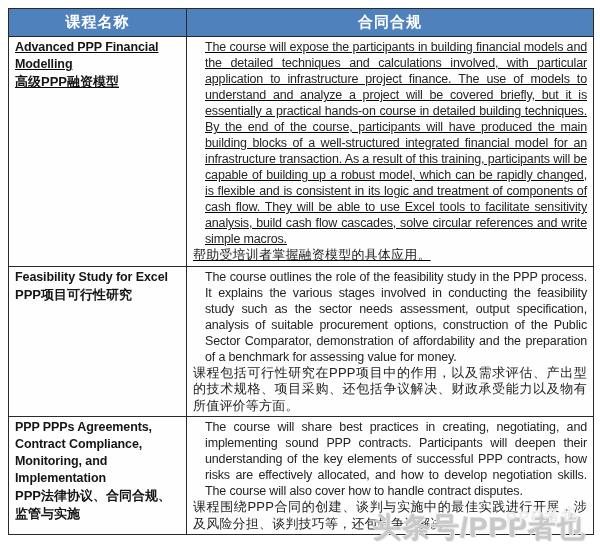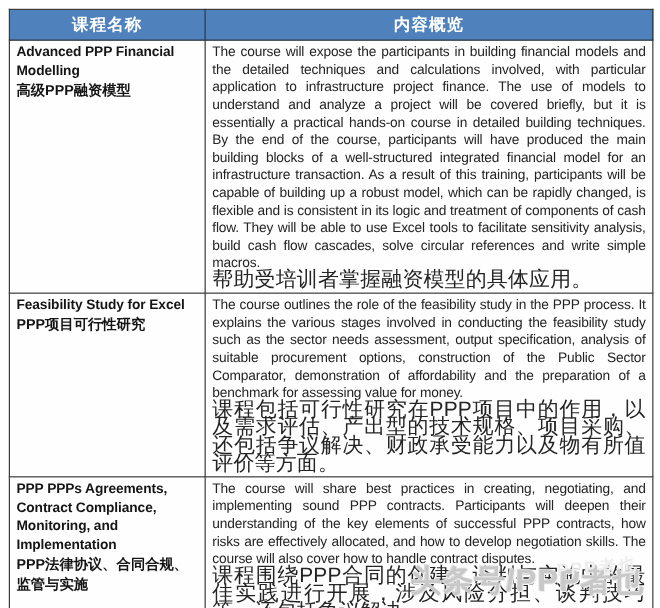"内容概览" th { text: 内容概览 -> 合同合规 }
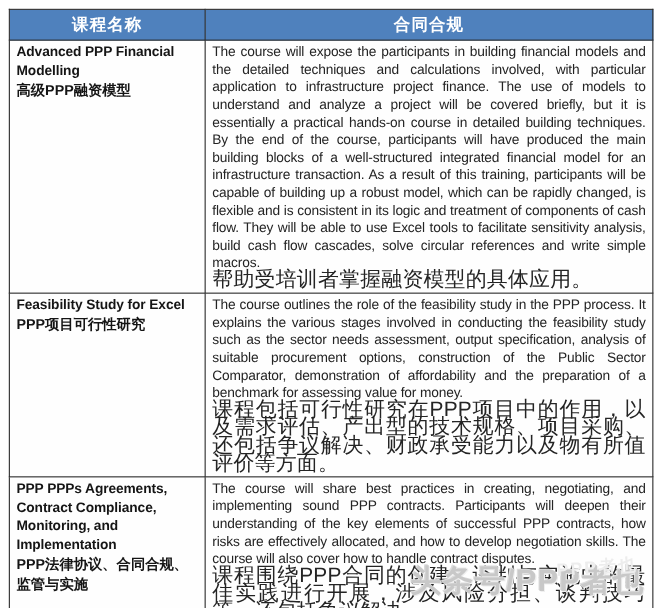"Advanced PPP Financial Modelling" tr.r0 { text-decoration: none -> underline }
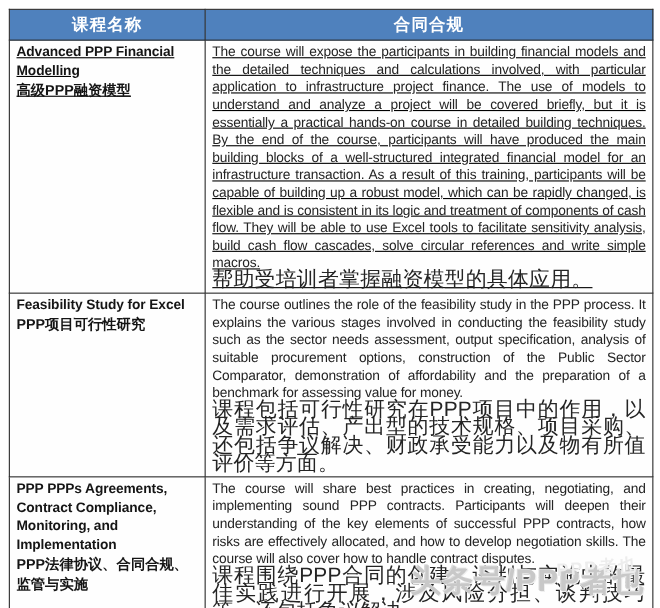"The course will expose the" .ov-en { margin-left: none -> 12px }
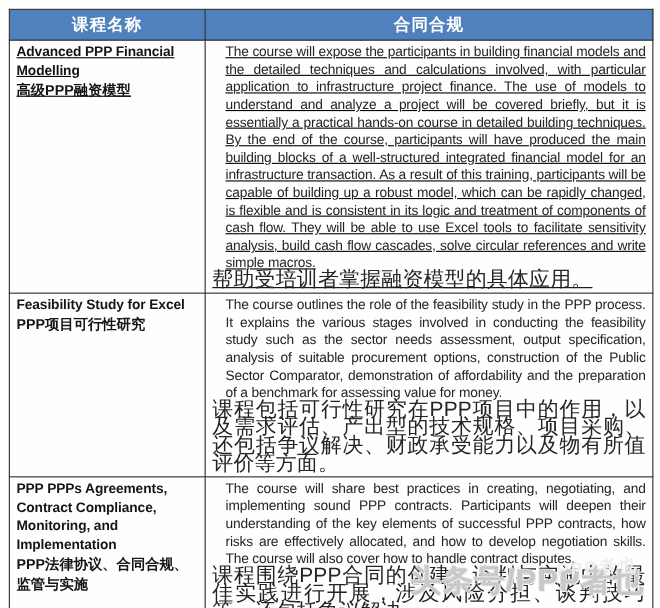"帮助受培训者掌握融资模型的具体应用。" .ov-zh { font-size: 19px -> 13px }
